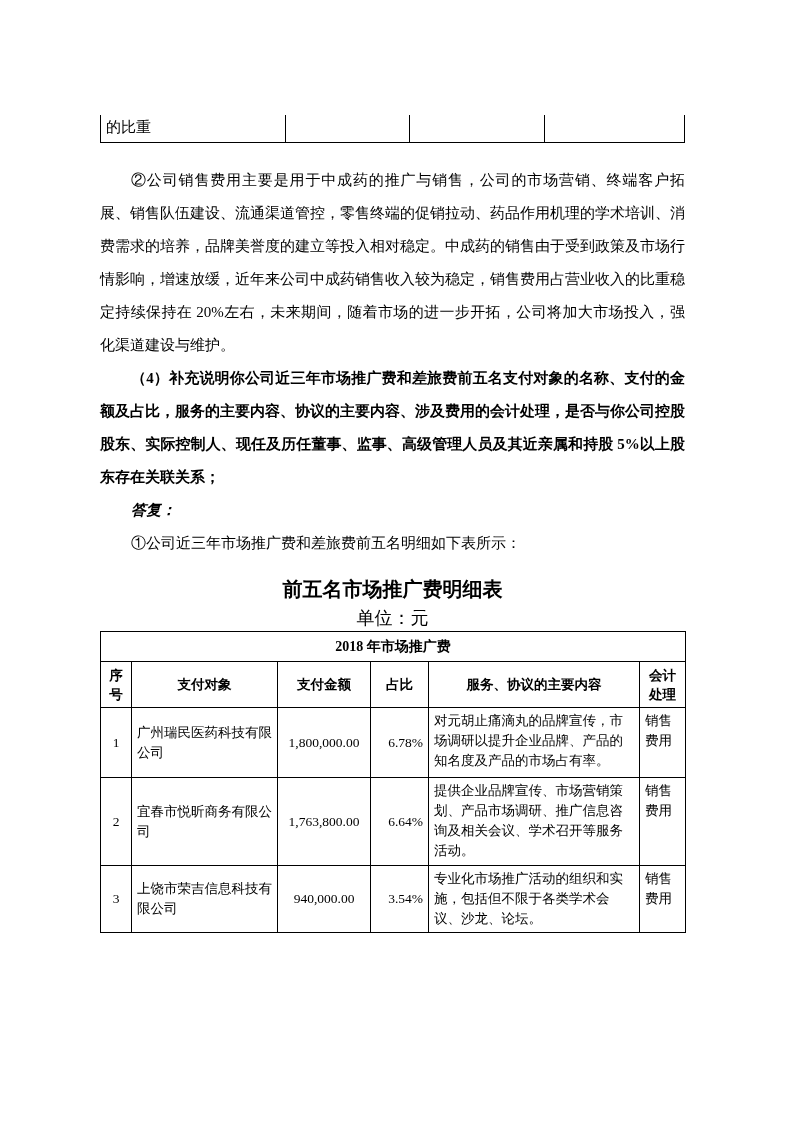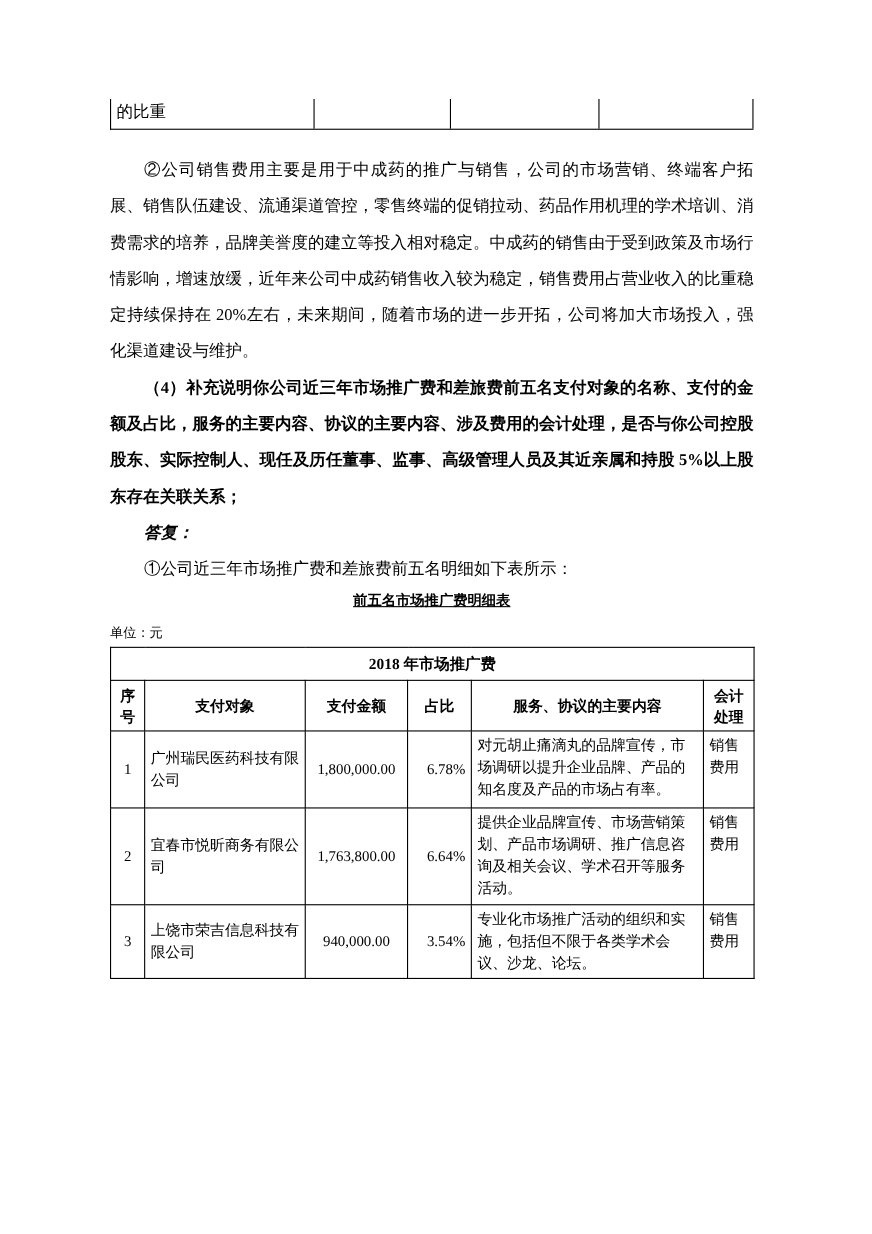"的比重" .page { padding: 90px 108px 40px 100px -> 115px 108px 40px 100px }
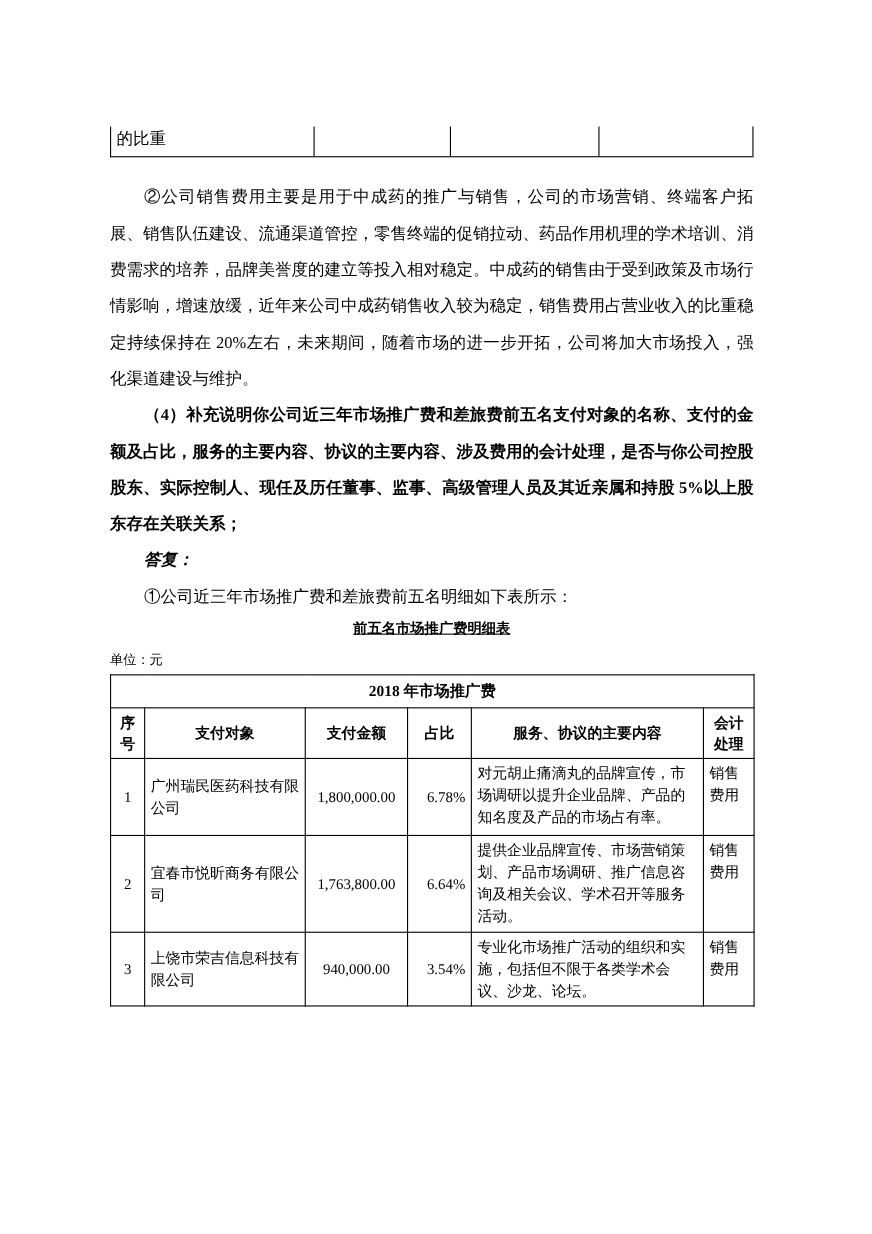"前五名市场推广费明细表" .table-title { font-size: 13px -> 20px; margin-top: none -> 18px; text-decoration: underline -> none }
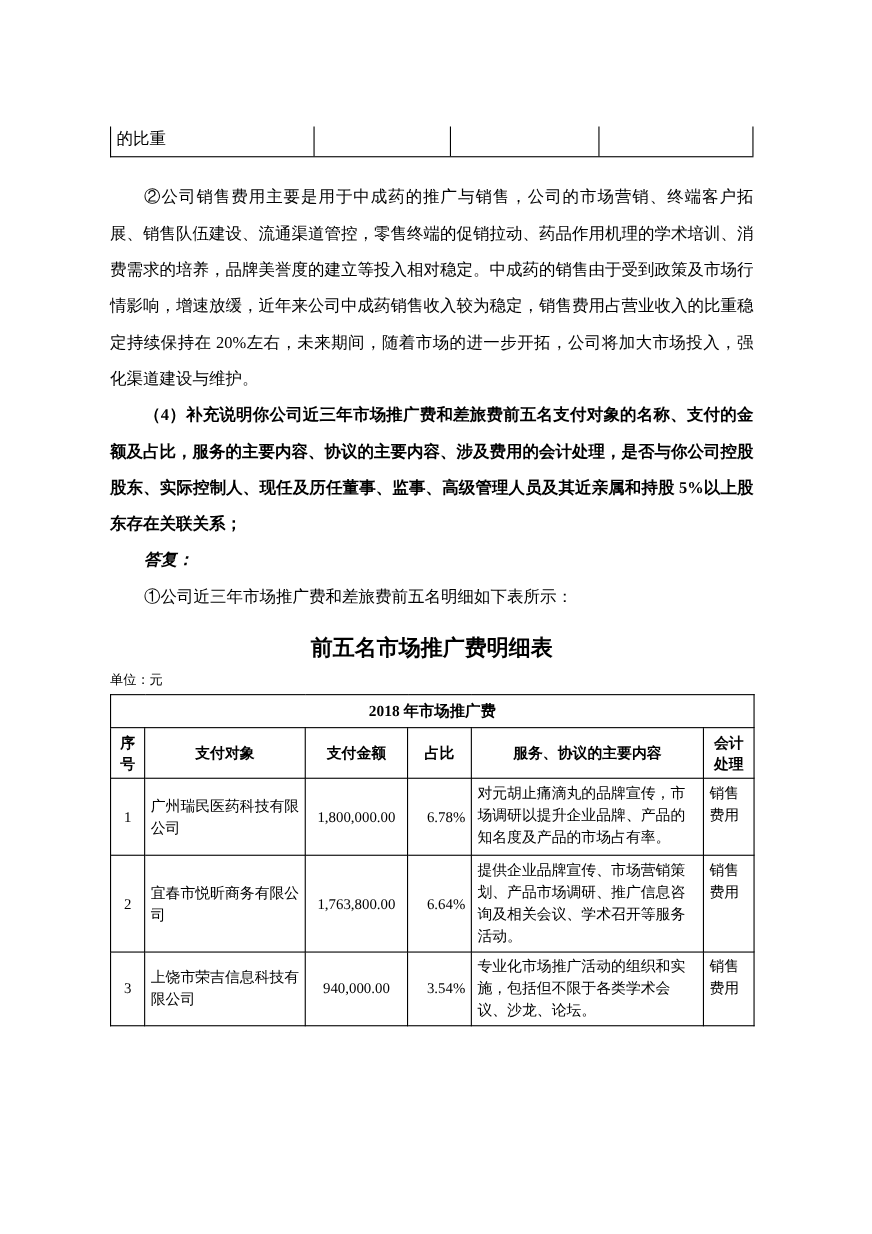"单位：元" .unit { font-size: 12px -> 18px; text-align: left -> center }
